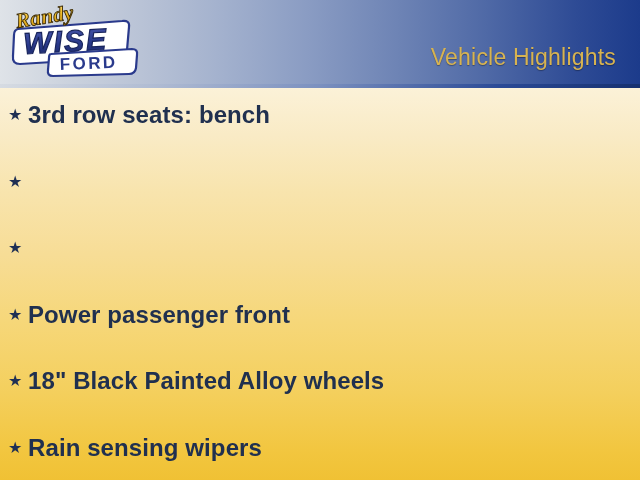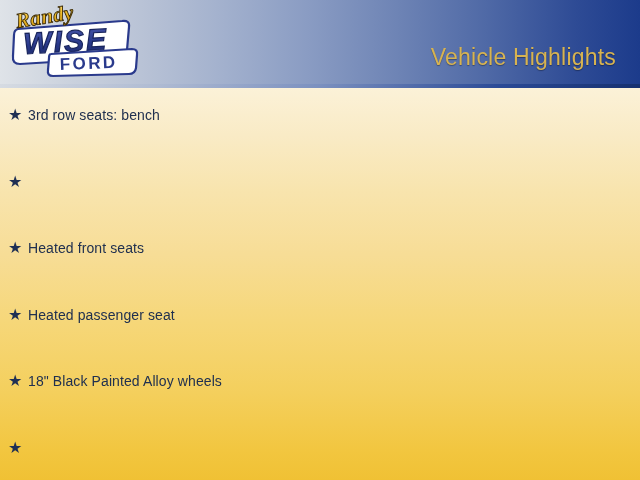"3rd row seats: bench" .item-label { font-size: 14px -> 24px; font-weight: 400 -> 700 }
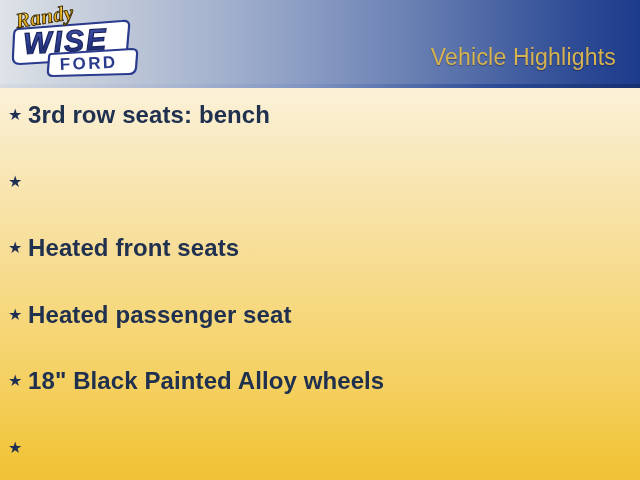"Heated front seats" span.item-label { html: <span>Heated front seats</span> -> none }
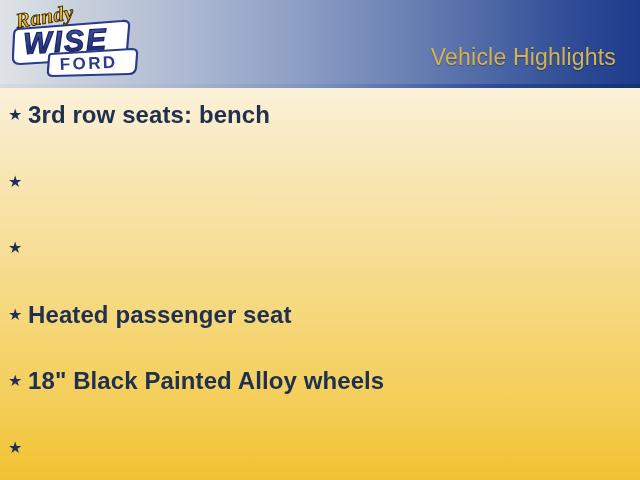"Heated passenger seat" span.item-label { text: Heated passenger seat -> Power passenger front }
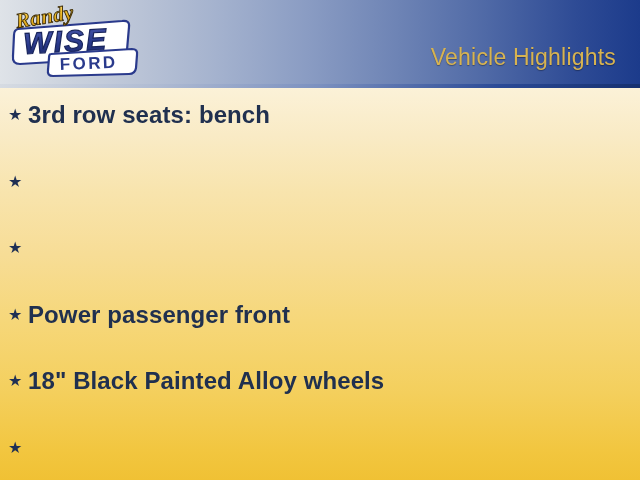"Rain sensing wipers" span.item-label { html: none -> <span>Rain sensing wipers</span> }
